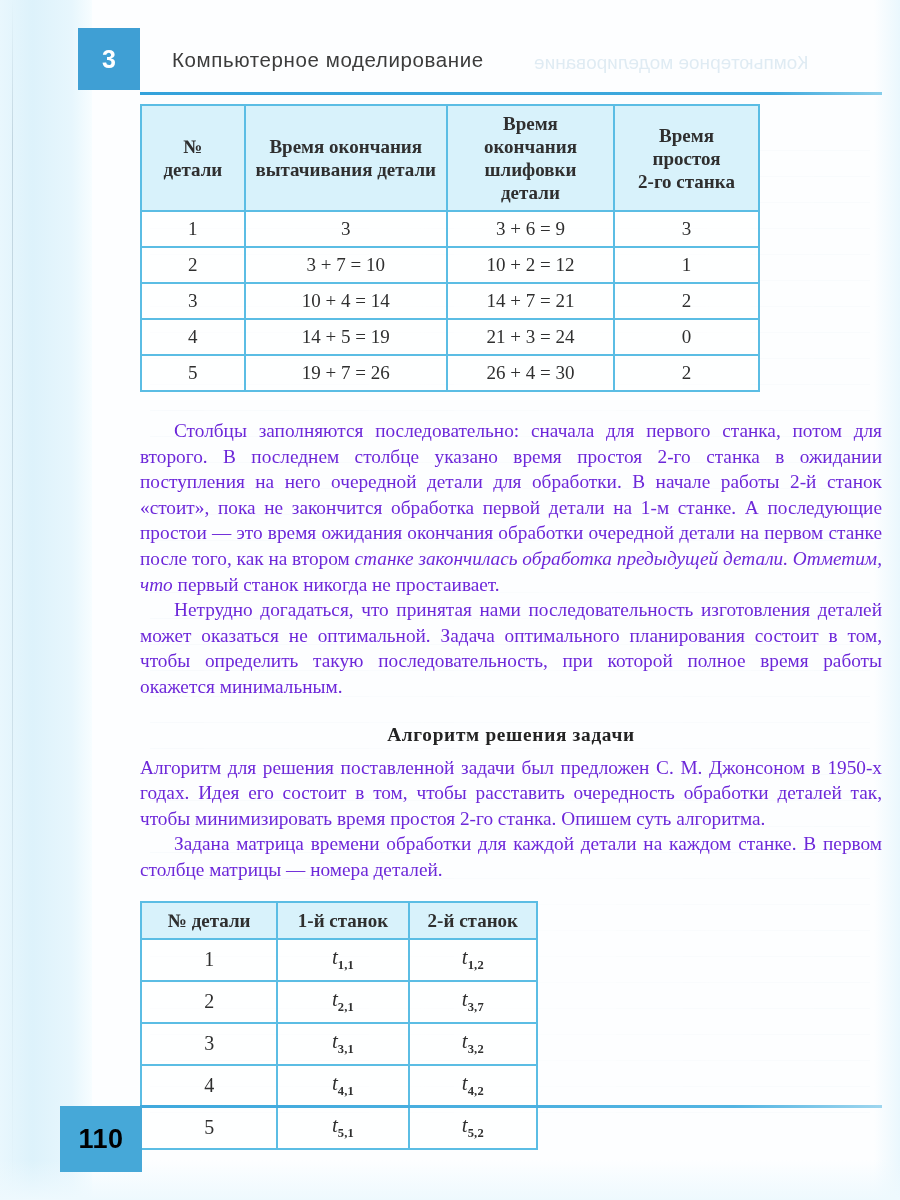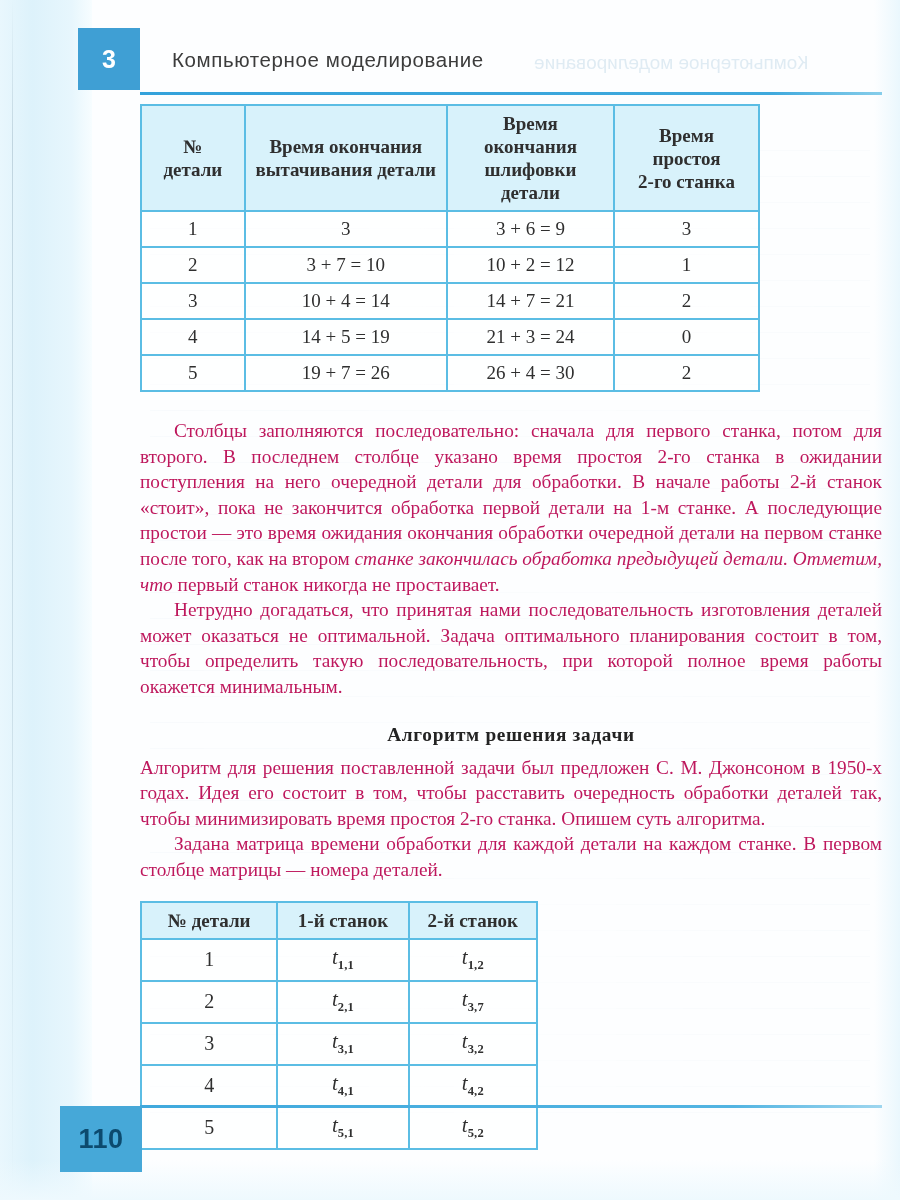"Столбцы заполняются последовательно:" p.body { color: #be185d -> #6d28d9 }
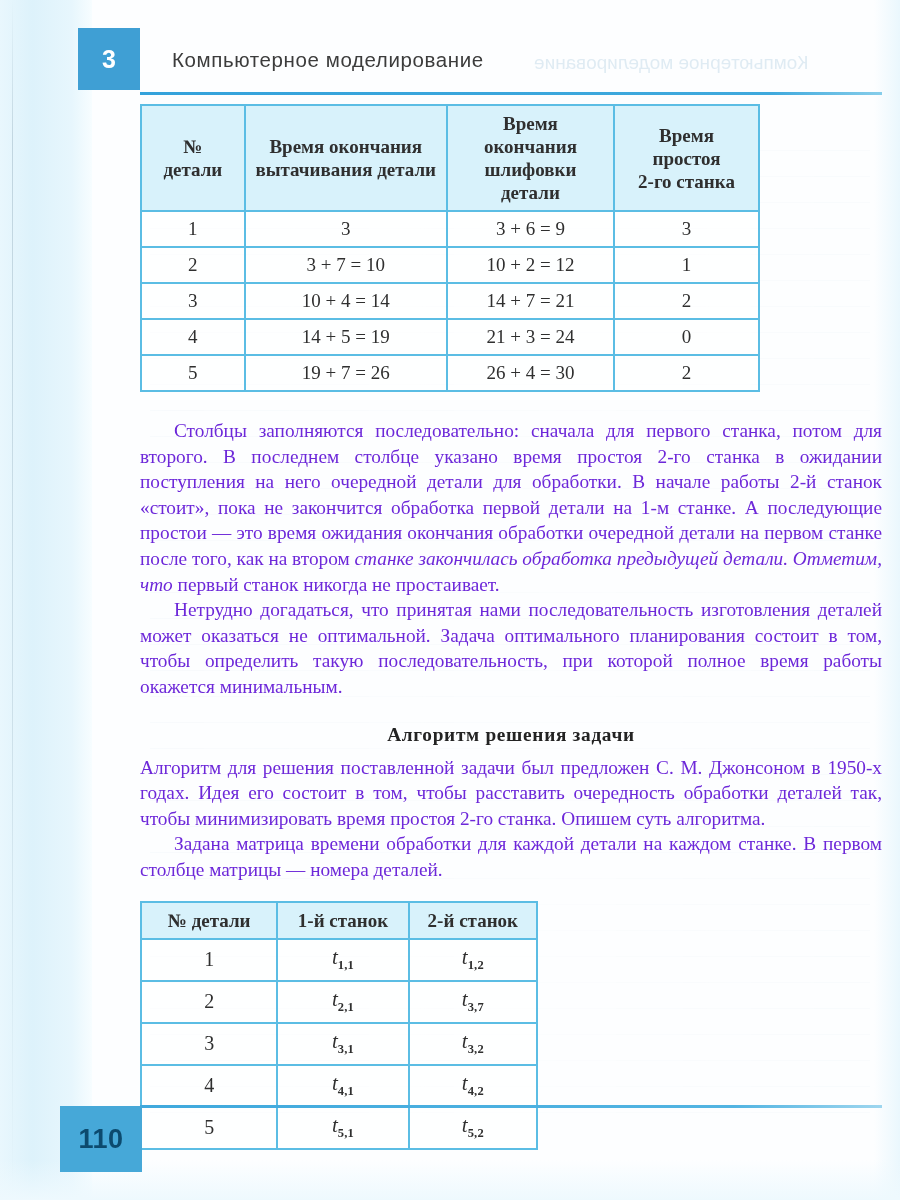"110" .page-number { color: #0c4a6e -> #000000 }
